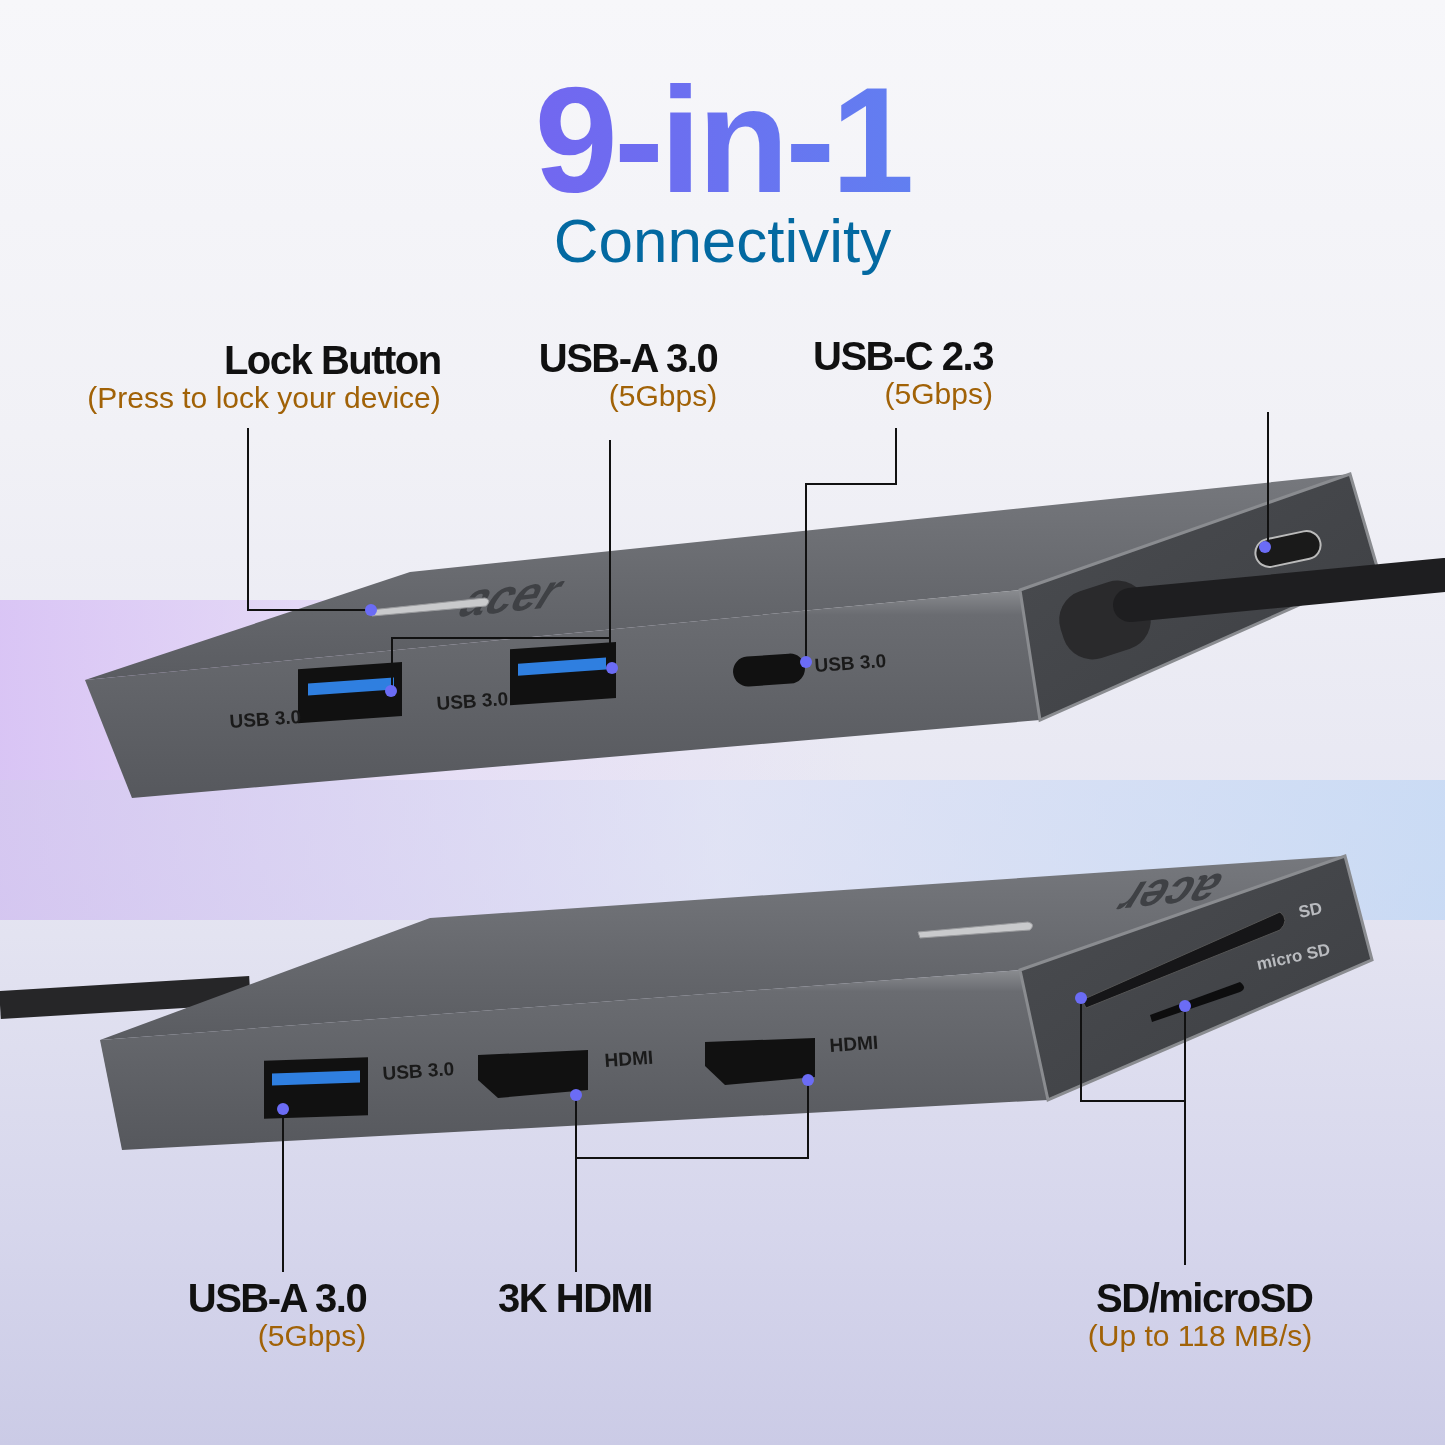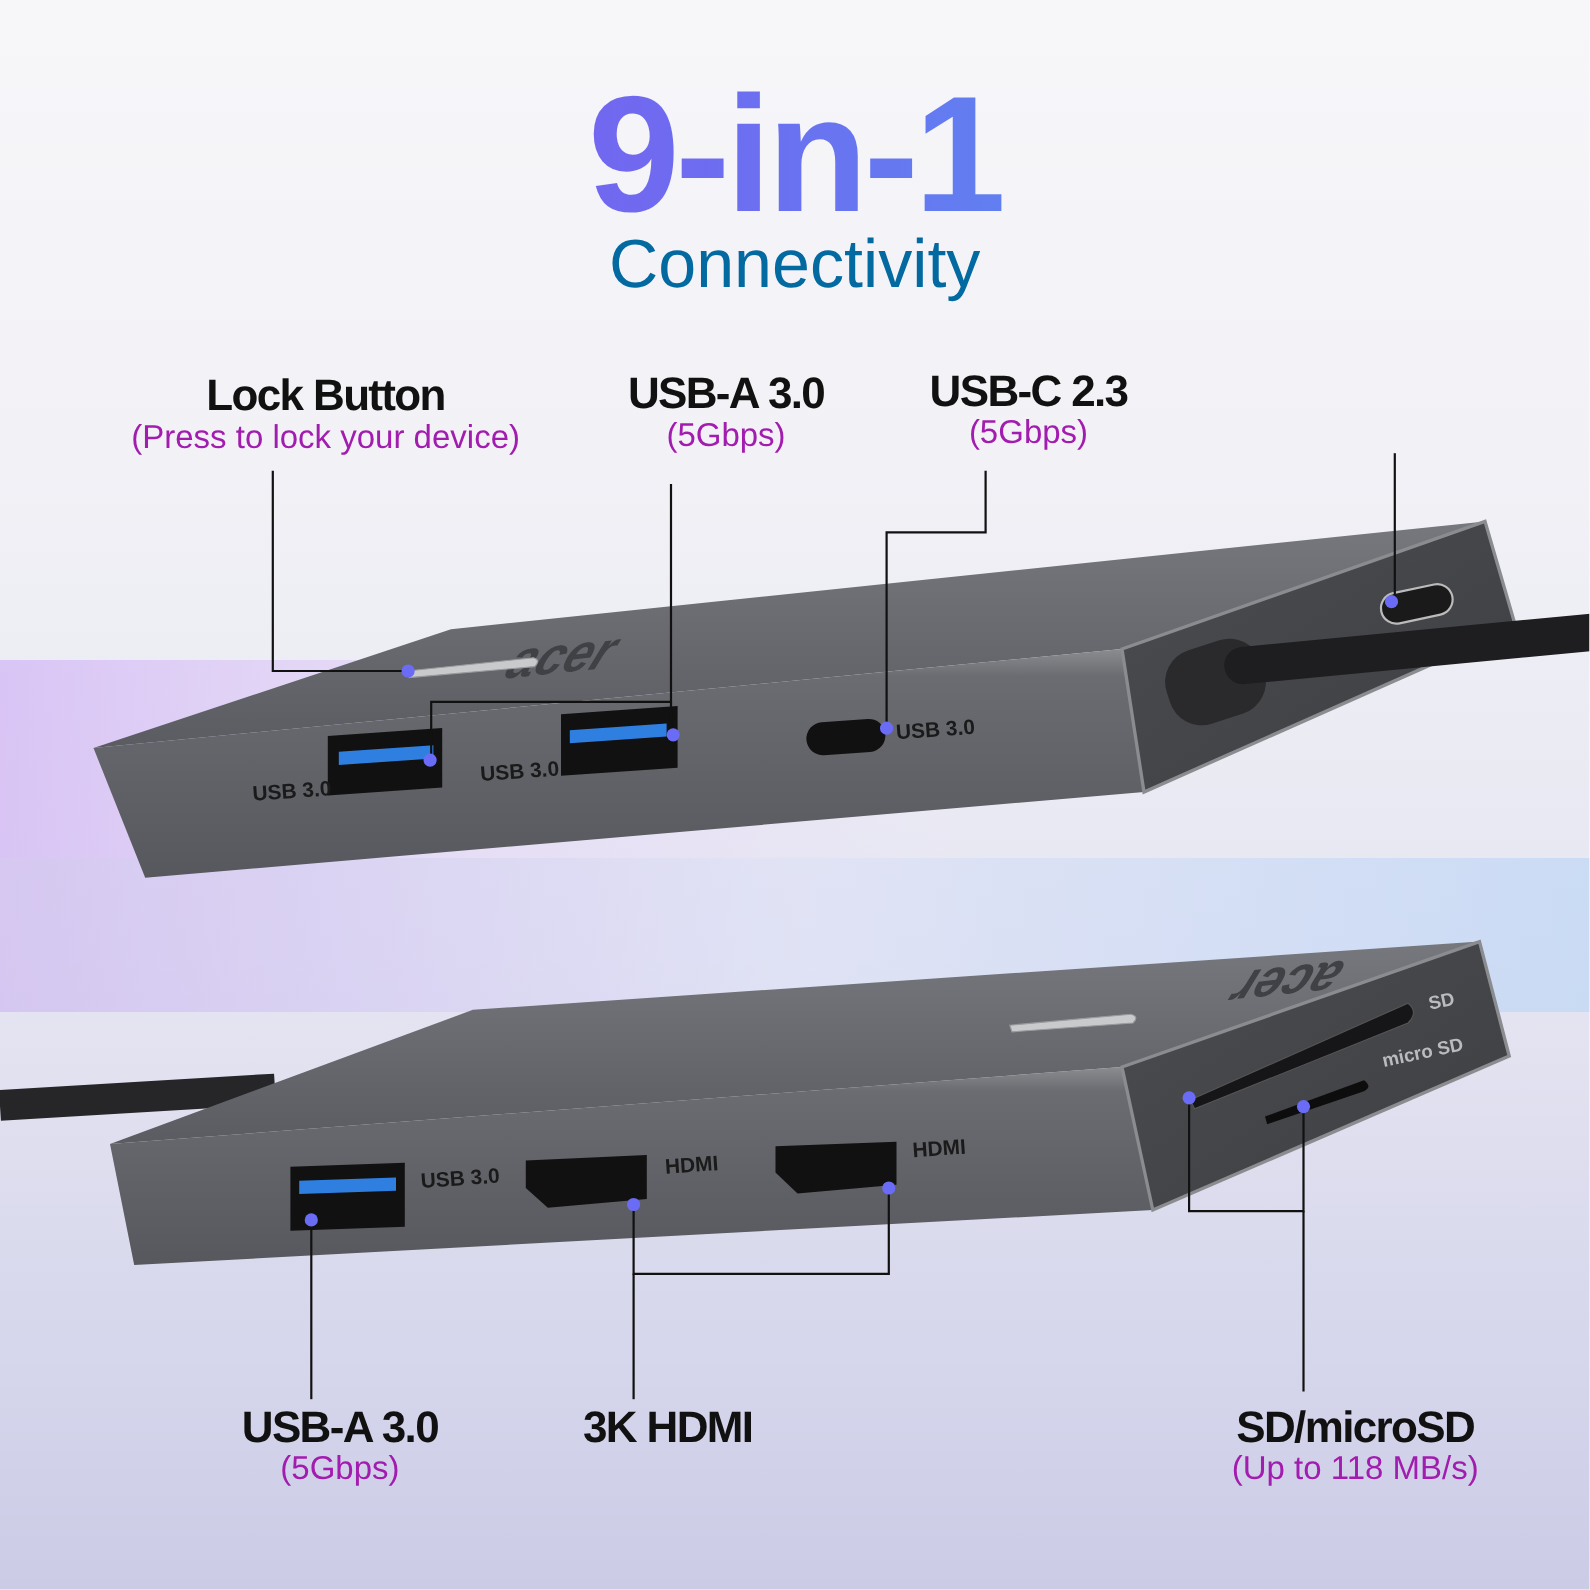"Lock Button" .label { margin-left: 32px -> none; text-align: center -> right }
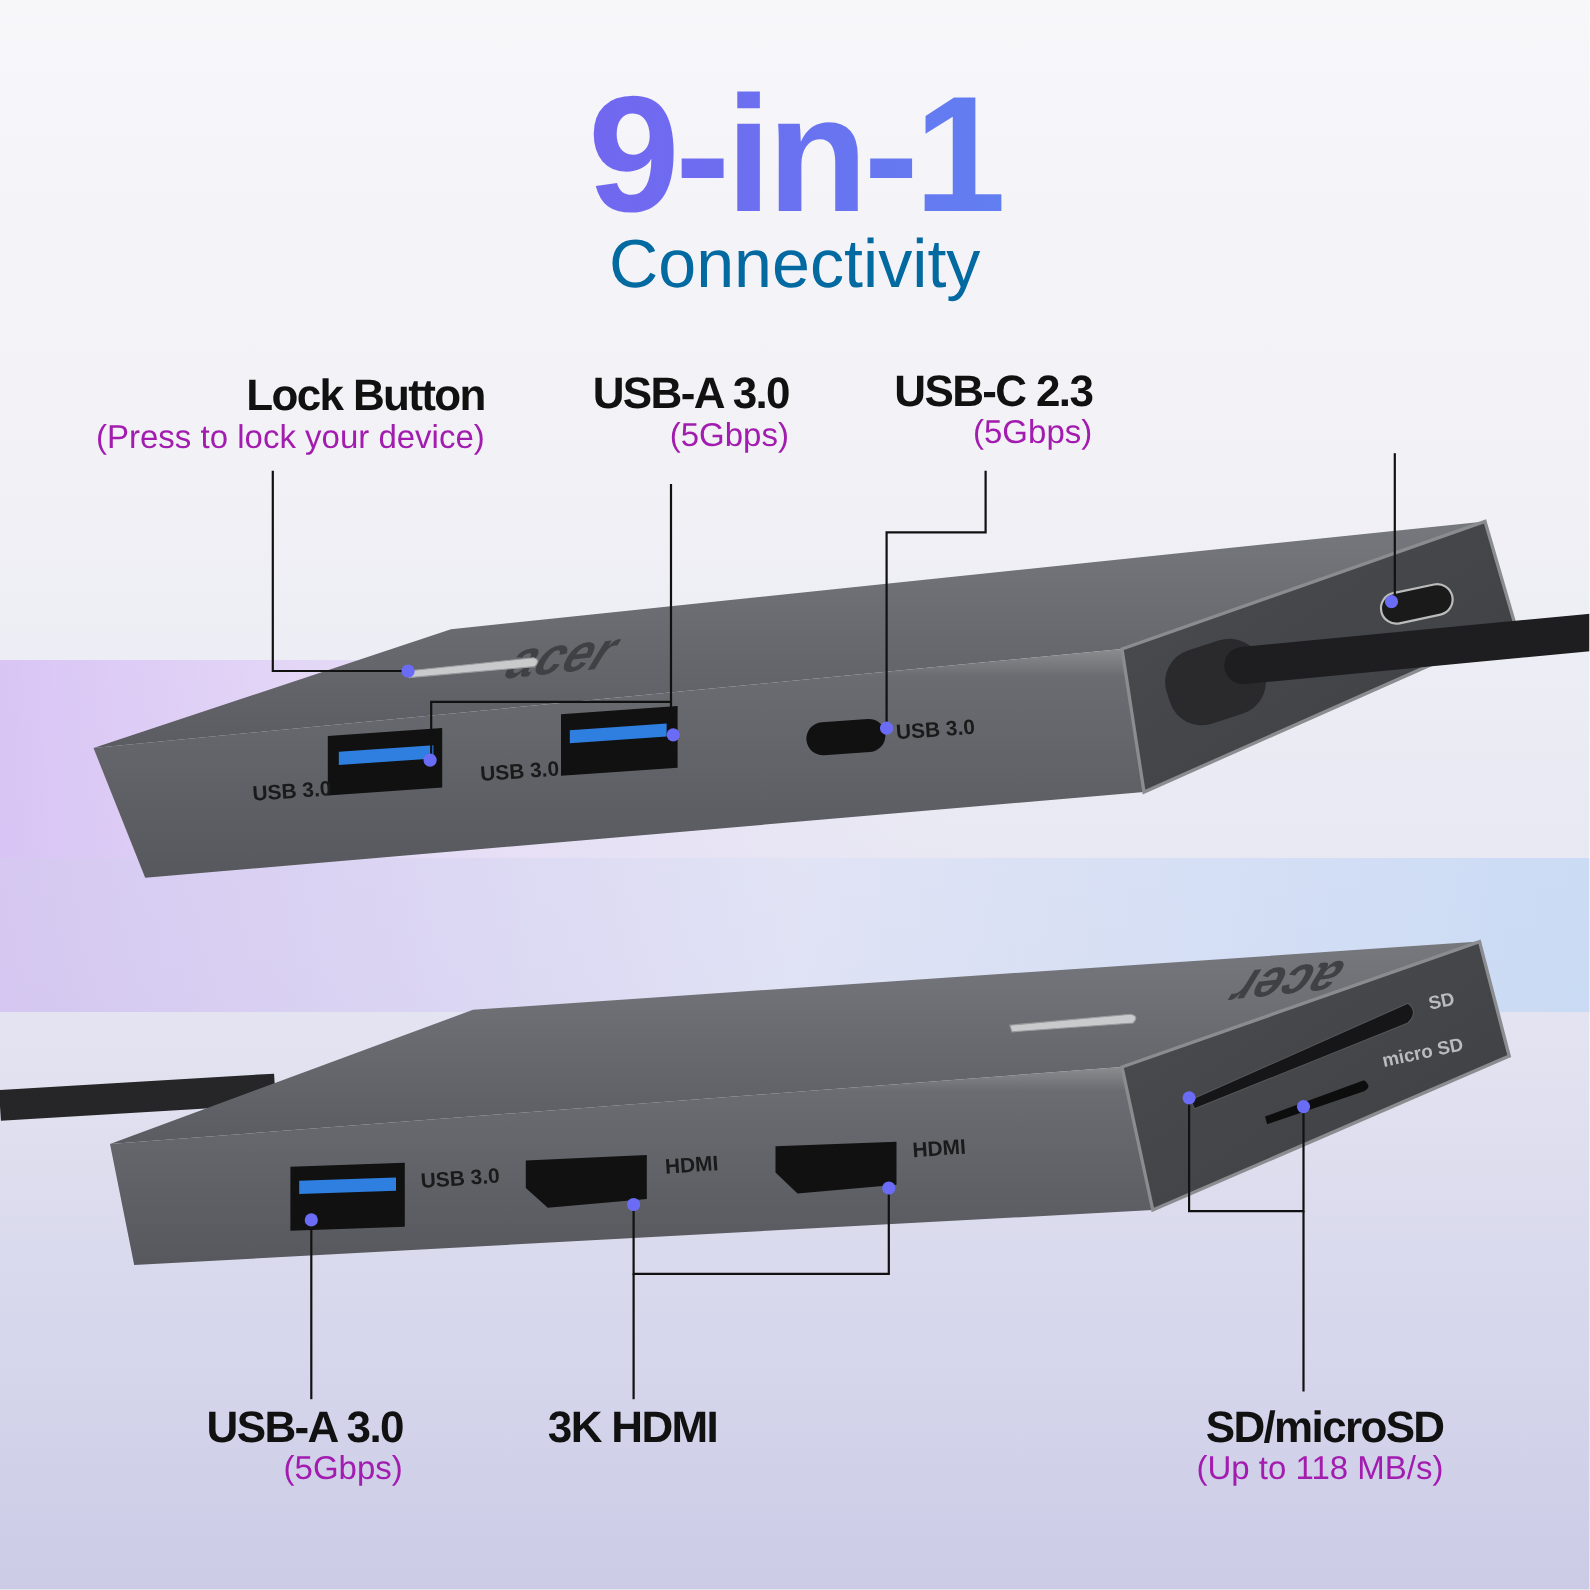"(Press to lock your device)" .label .s { color: #a21caf -> #a16207 }
